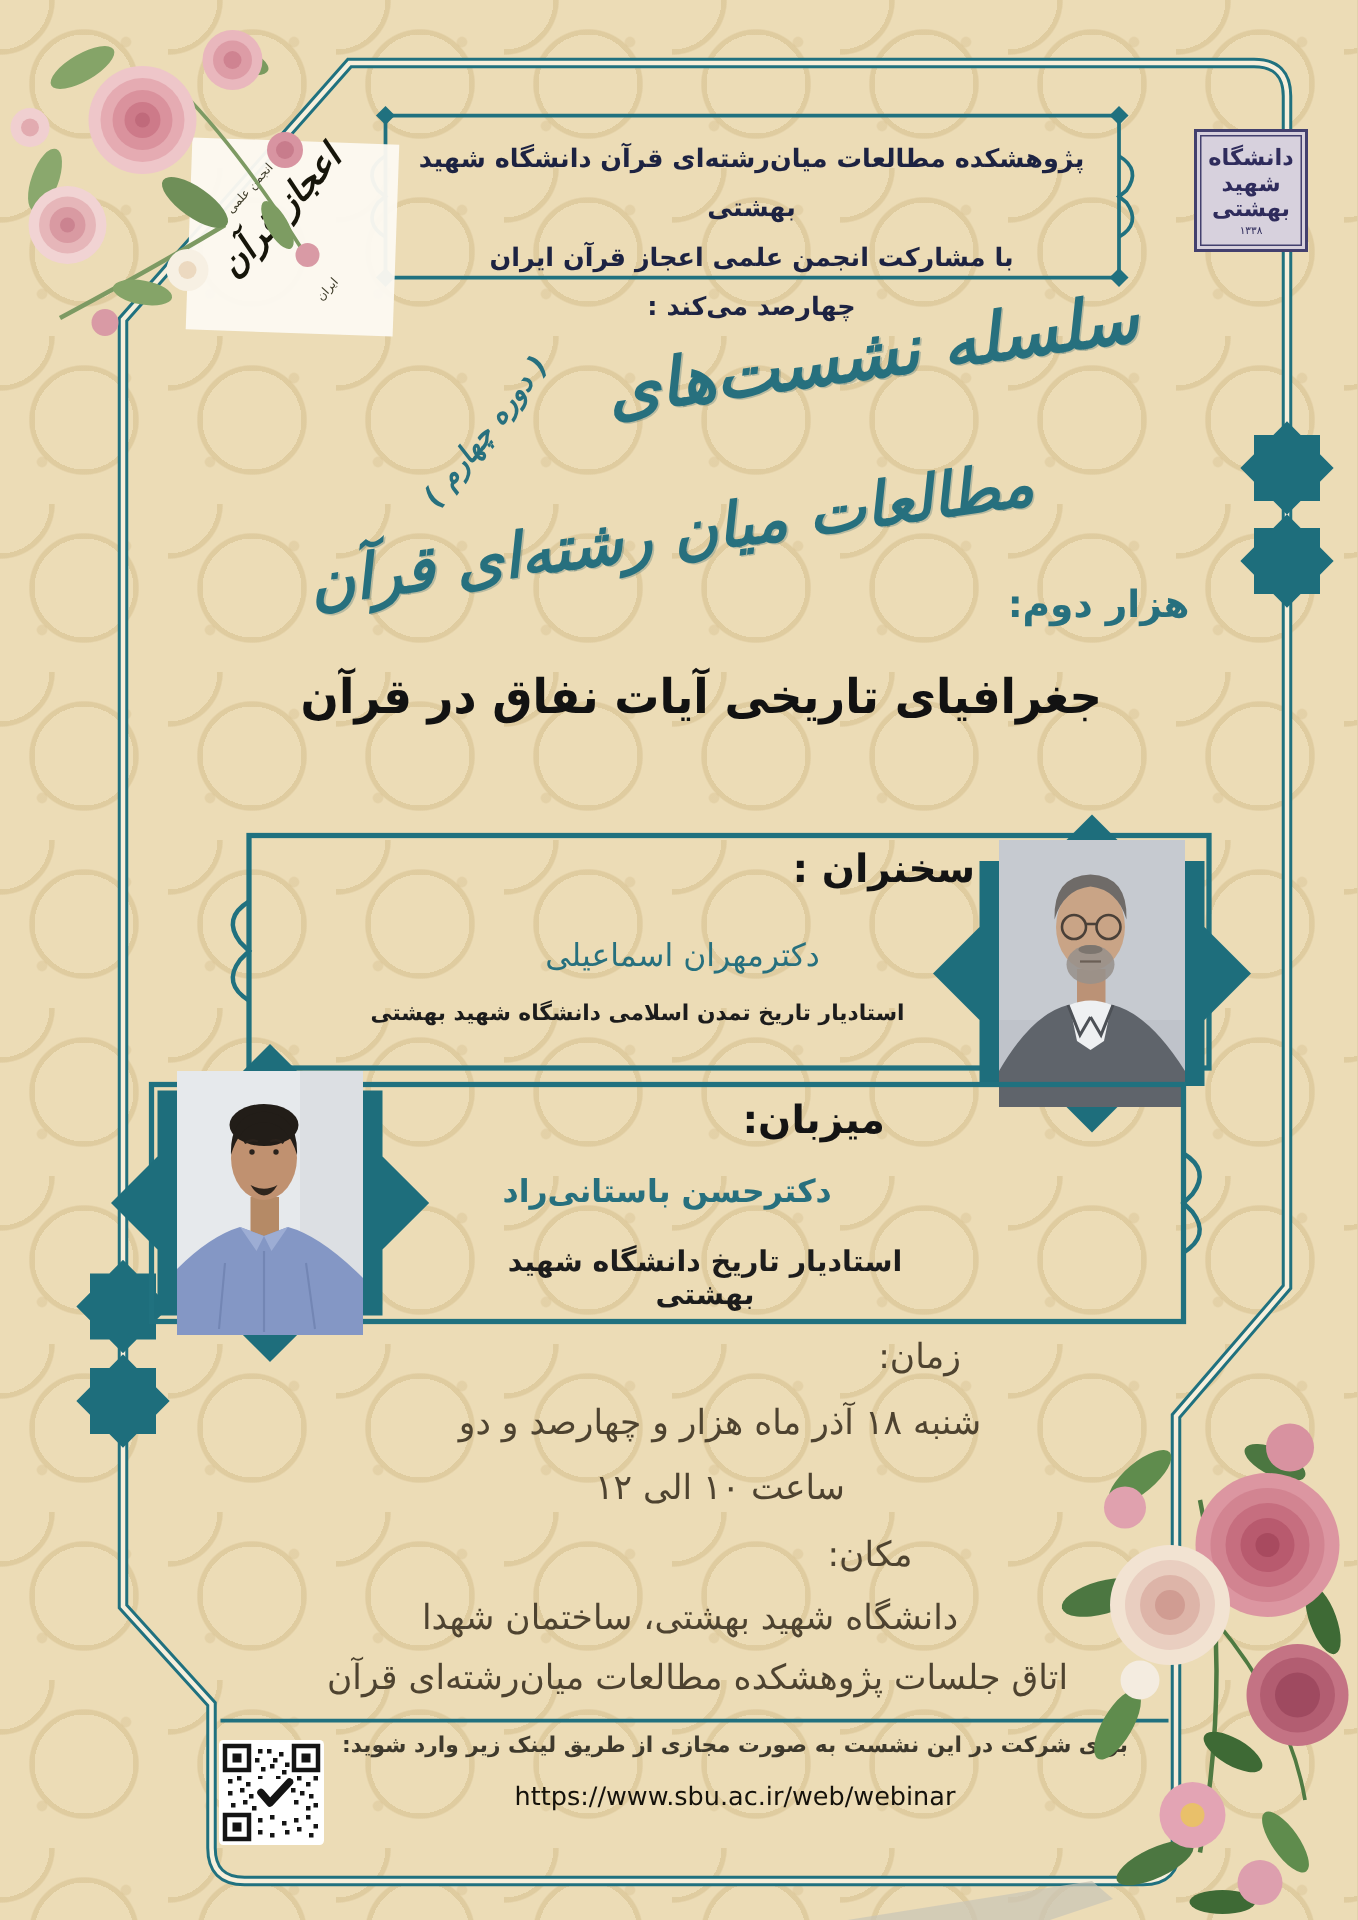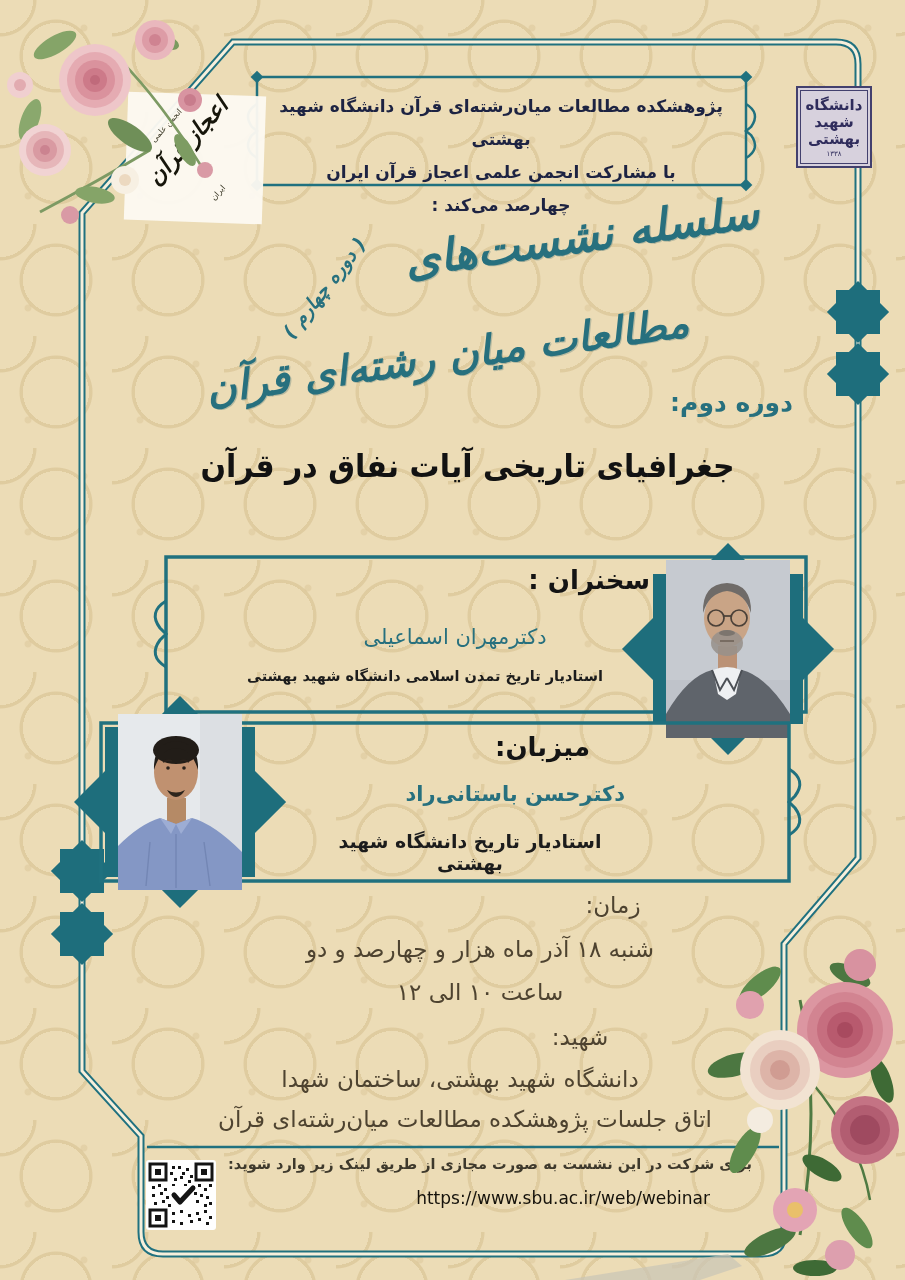"دوره دوم:" div.t { text: دوره -> هزار }
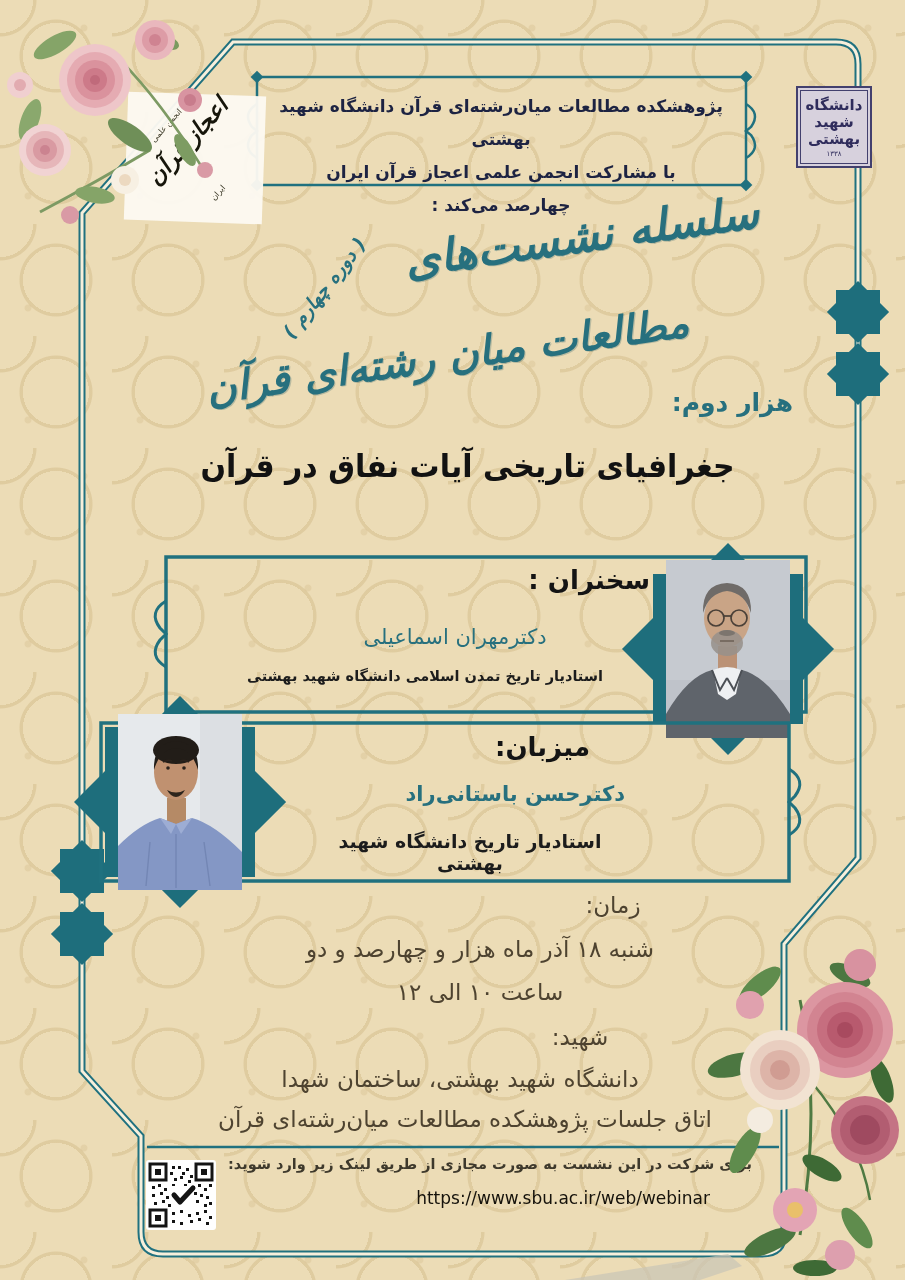"دکترحسن باستانی‌راد" .host-name { text-align: right -> left }
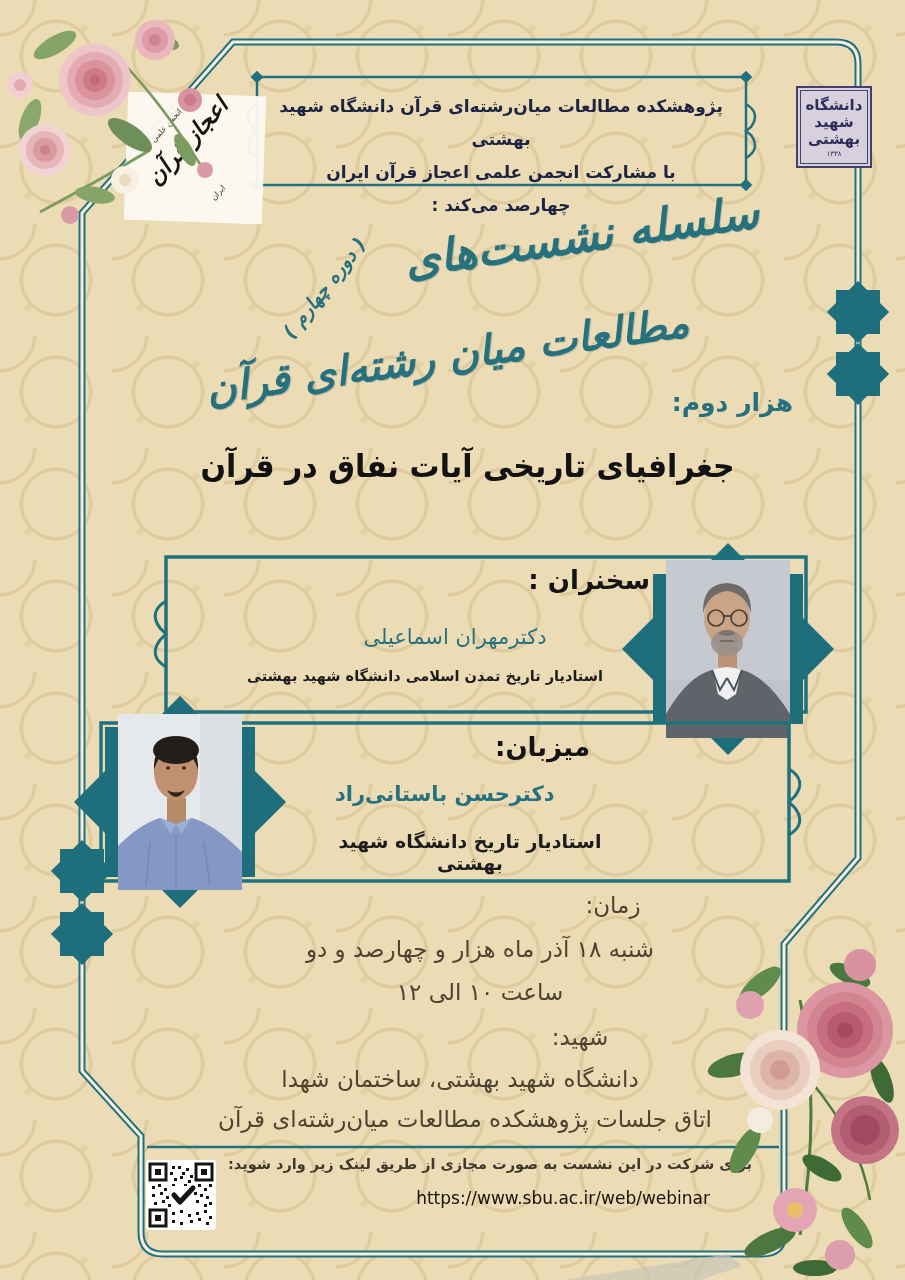"شهید:" div.t { text: شهید -> مکان }
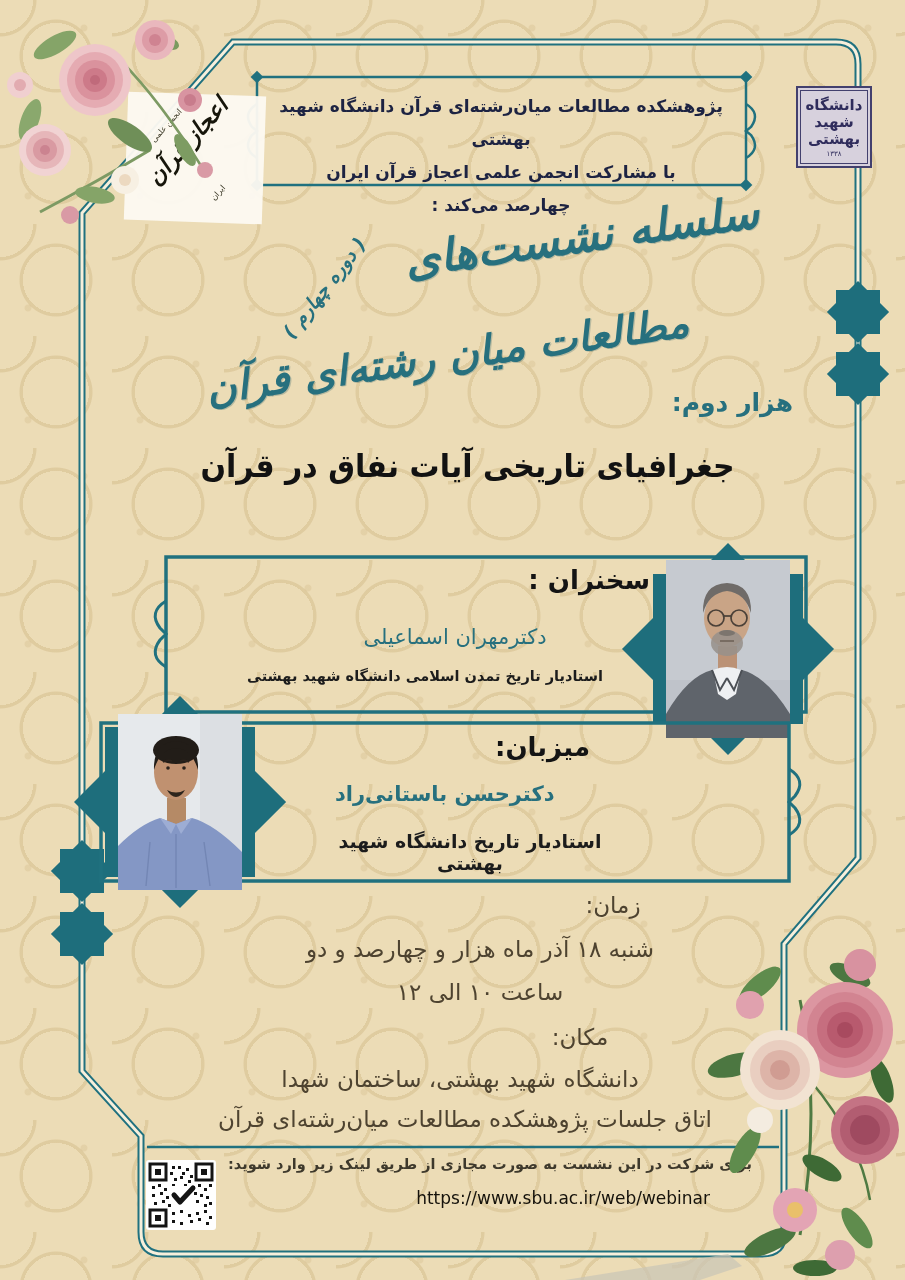"https://www.sbu.ac.ir/web/webinar" .foot-url { text-align: right -> center }
